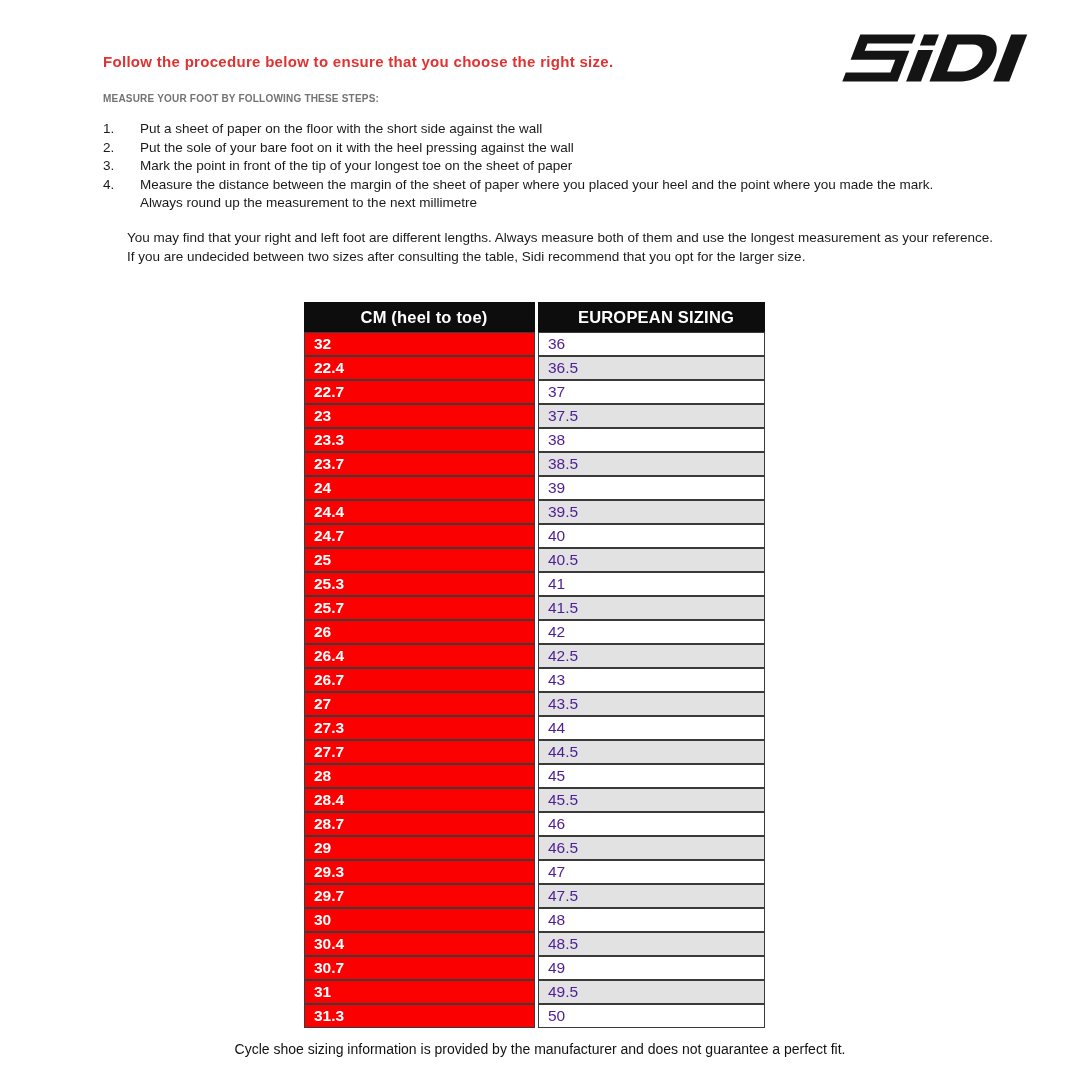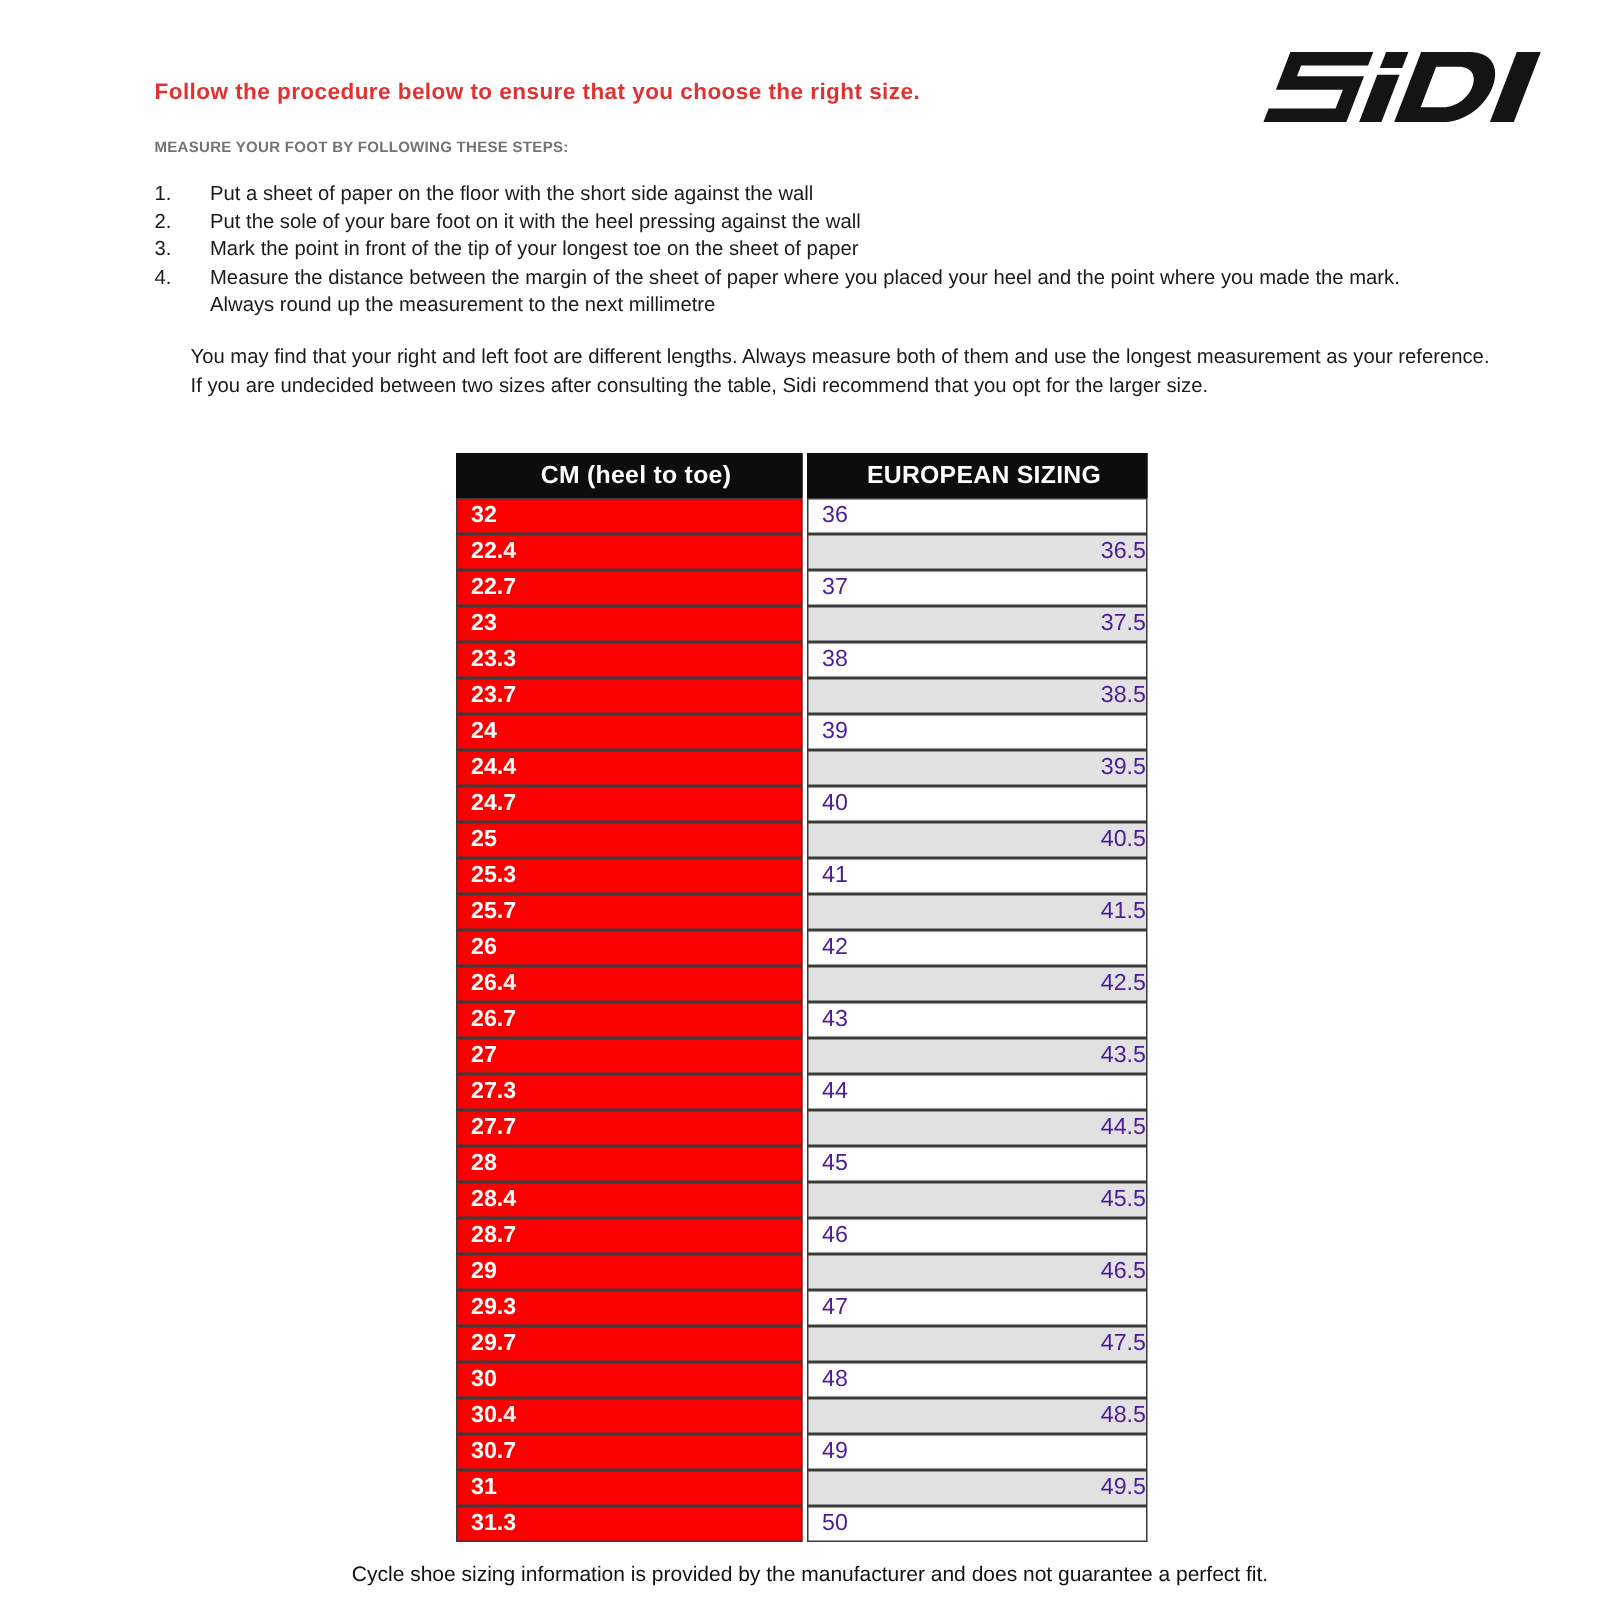"36.5" .size-cell.alt { text-align: right -> none }
